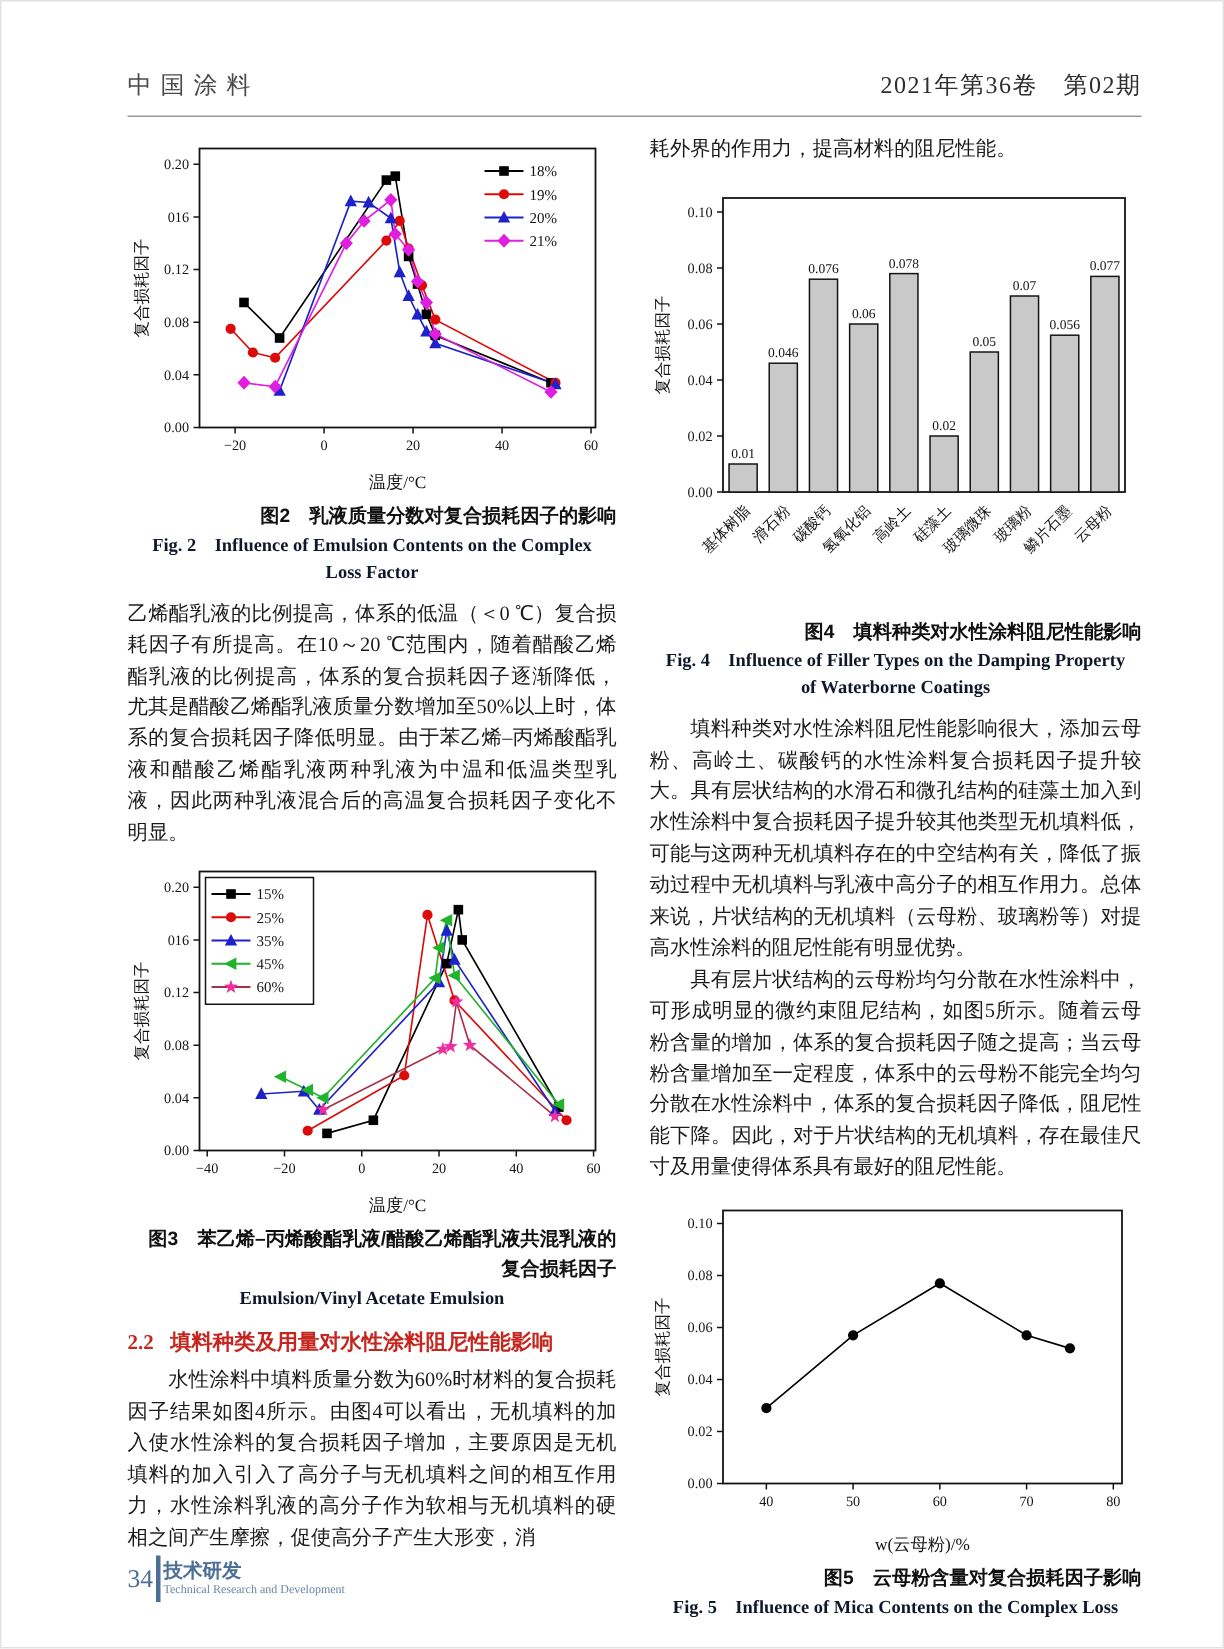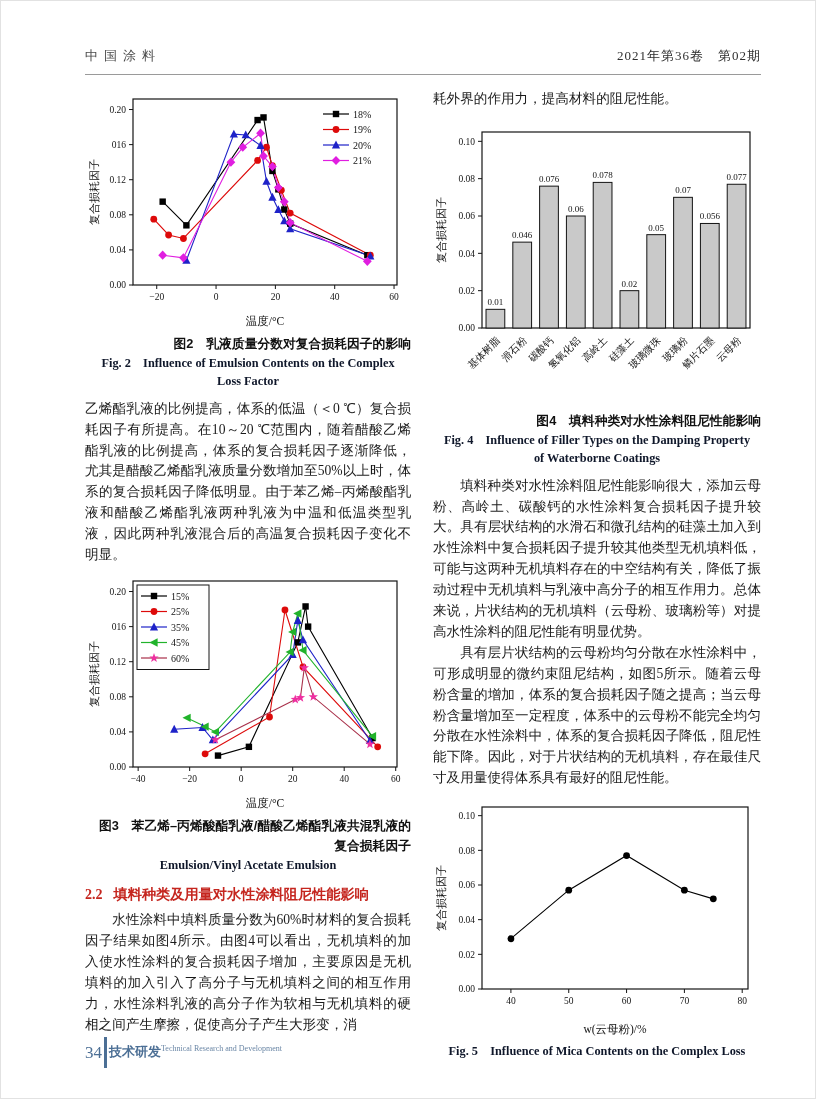"中国涂料" .header { font-size: 13px -> 16px }
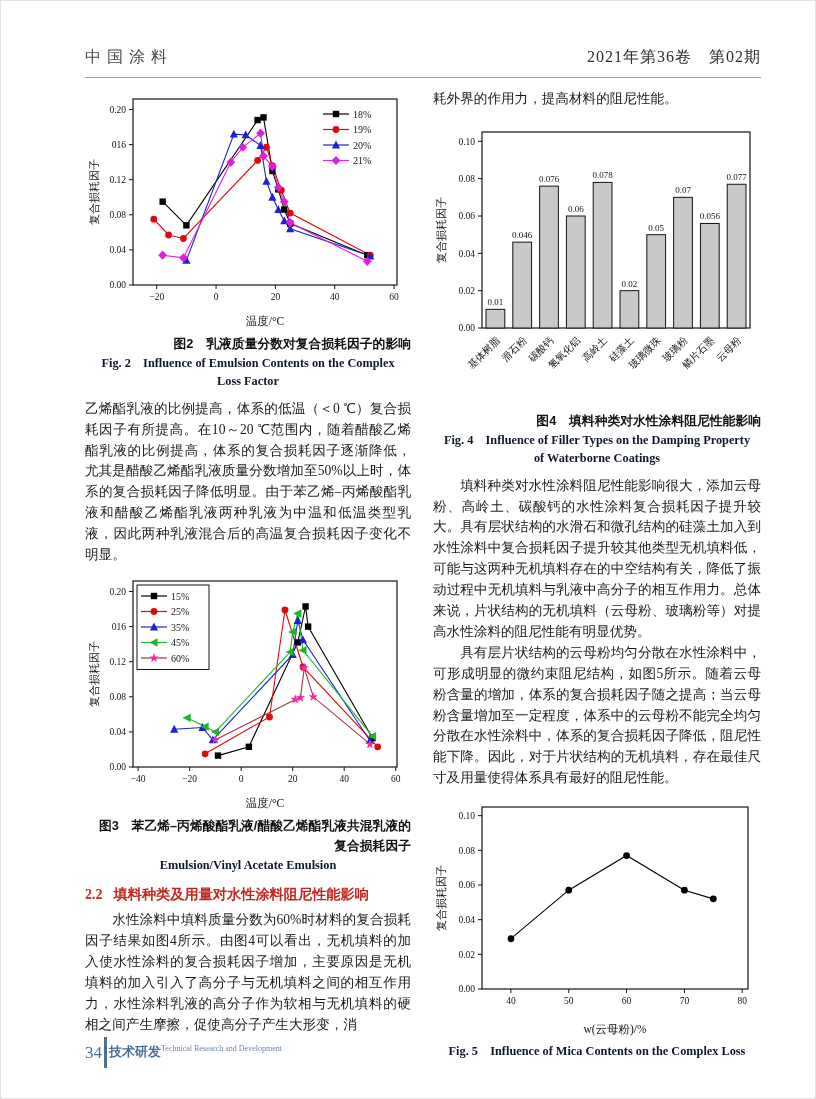"技术研发" .footer-labels { flex-direction: row -> column }
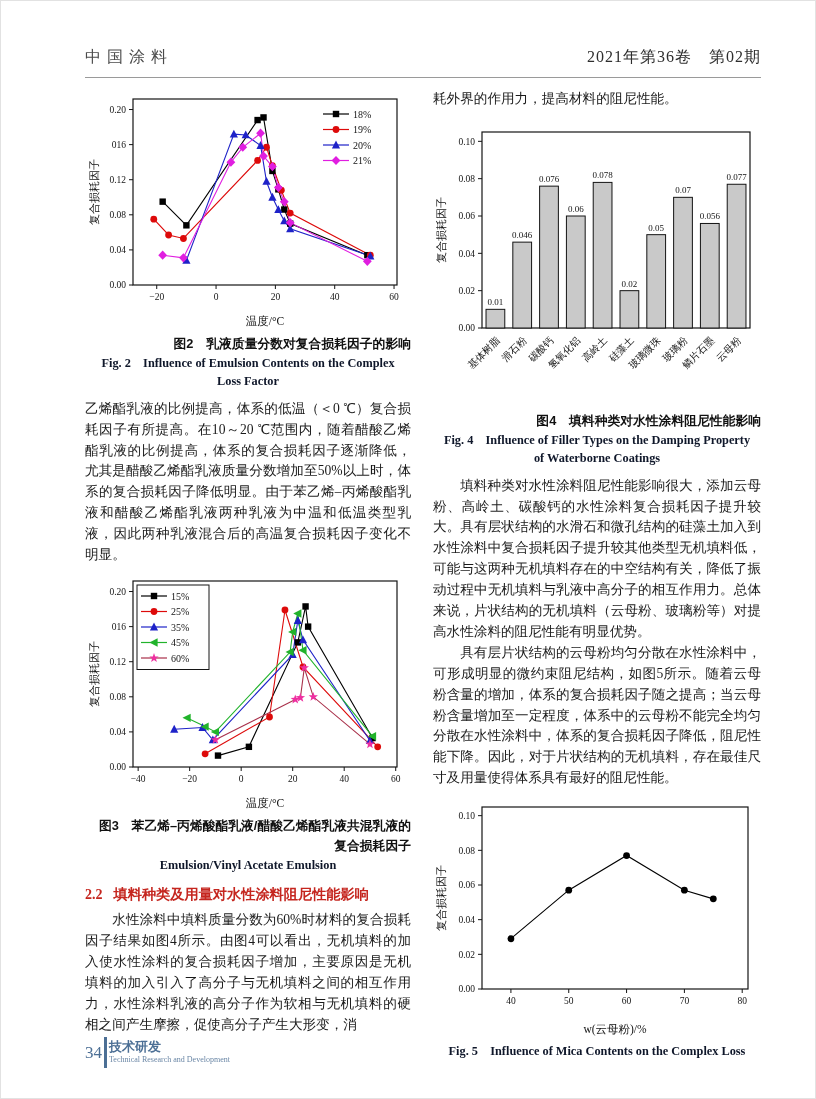"图5 云母粉含量对复合损耗因子影响" div.cap-zh { html: none -> <div>图5 云母粉含量对复合损耗因子影响</div> }
